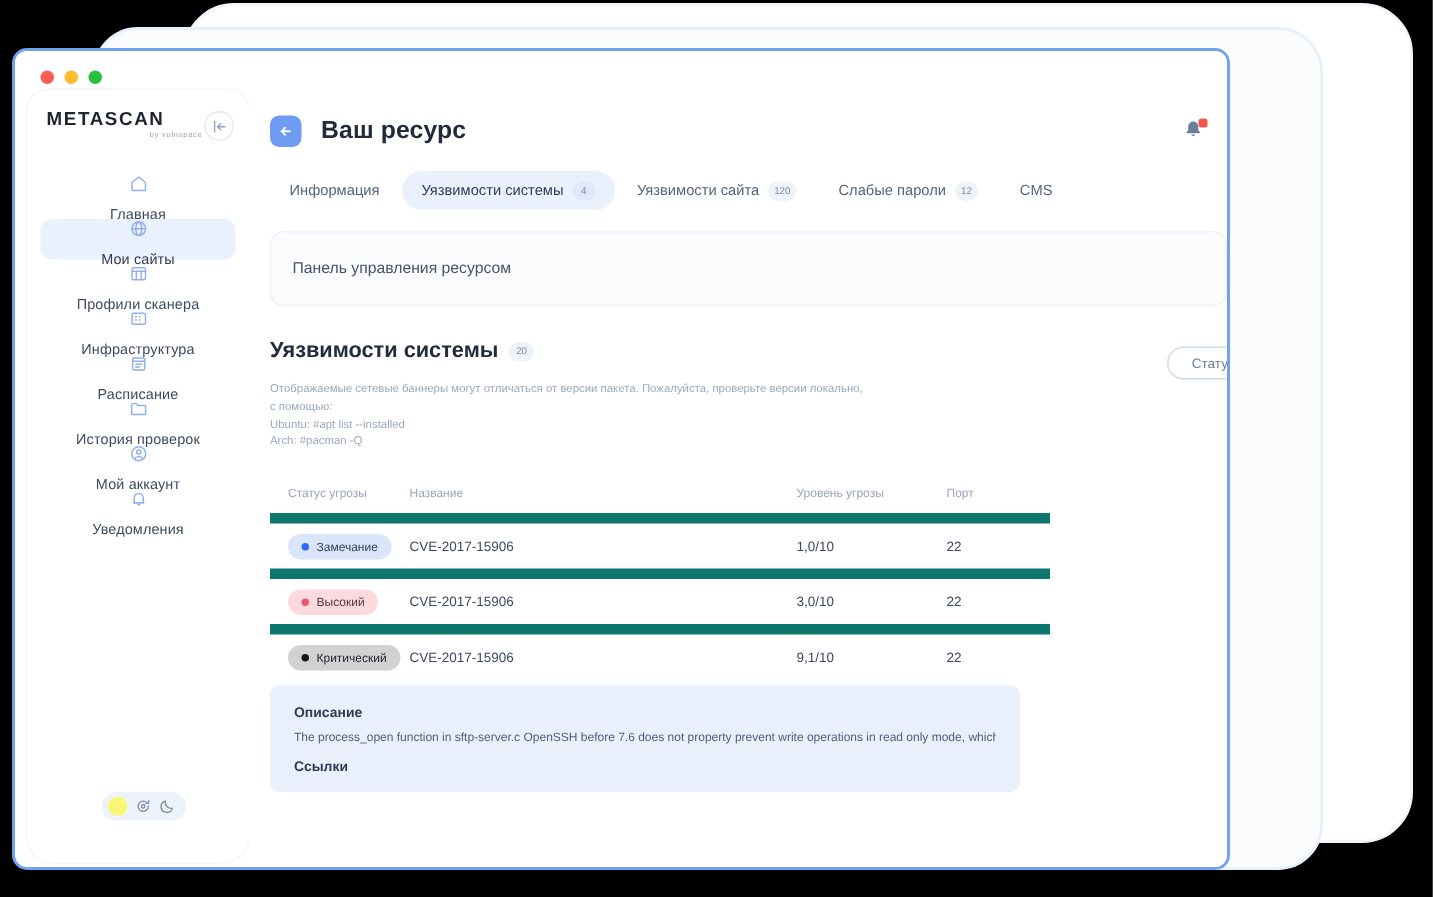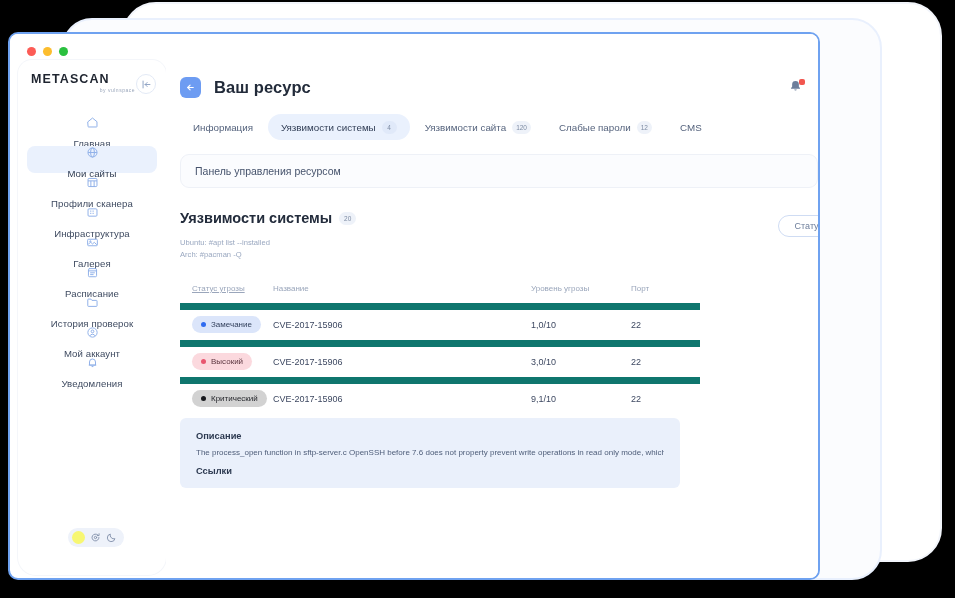"Панель управления ресурсом" .panel-bar { height: 34px -> 50px }
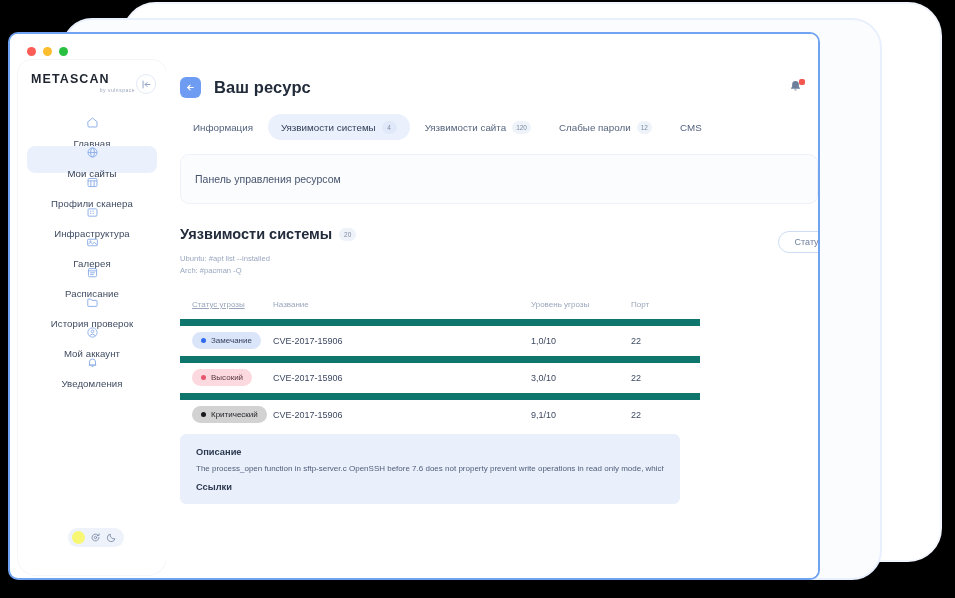"Галерея" div.nav-item { html: <div> <span> <svg> <rect></rect> <path></path> <circle></circle> </svg> </span> <span>Галерея</span> </div> -> none }
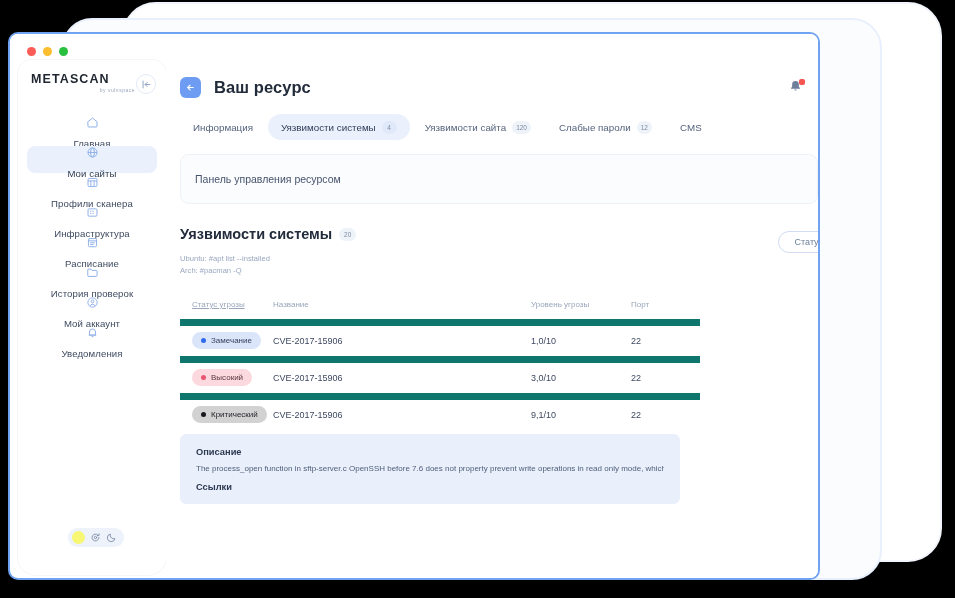"Отображаемые сетевые баннеры могут" div { html: none -> <div>Отображаемые сетевые баннеры могут отличаться от версии пакета. Пожалуйста, проверьте версии локально, с помощью:</div> }
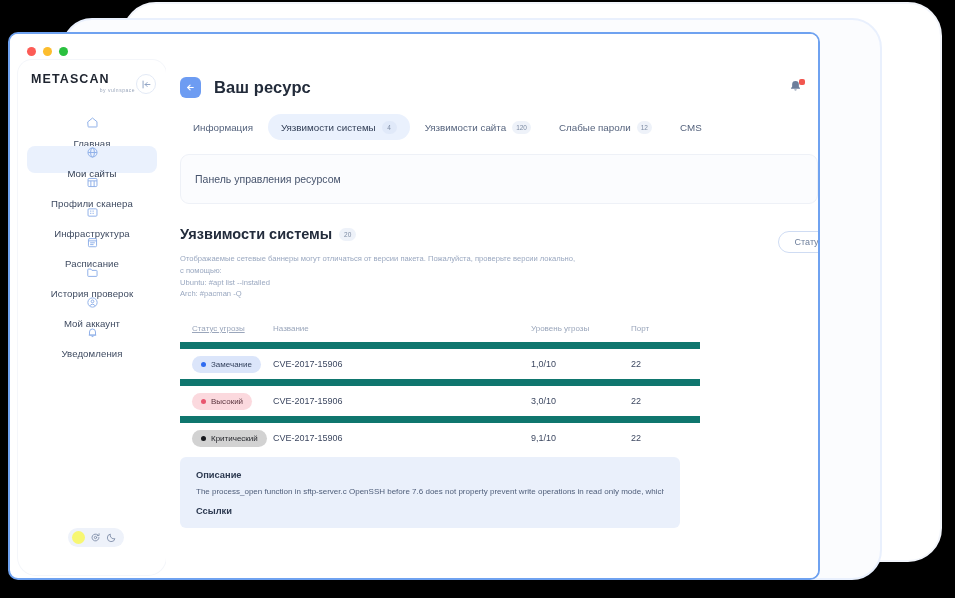"Статус угрозы" .c-status { text-decoration: underline -> none }
